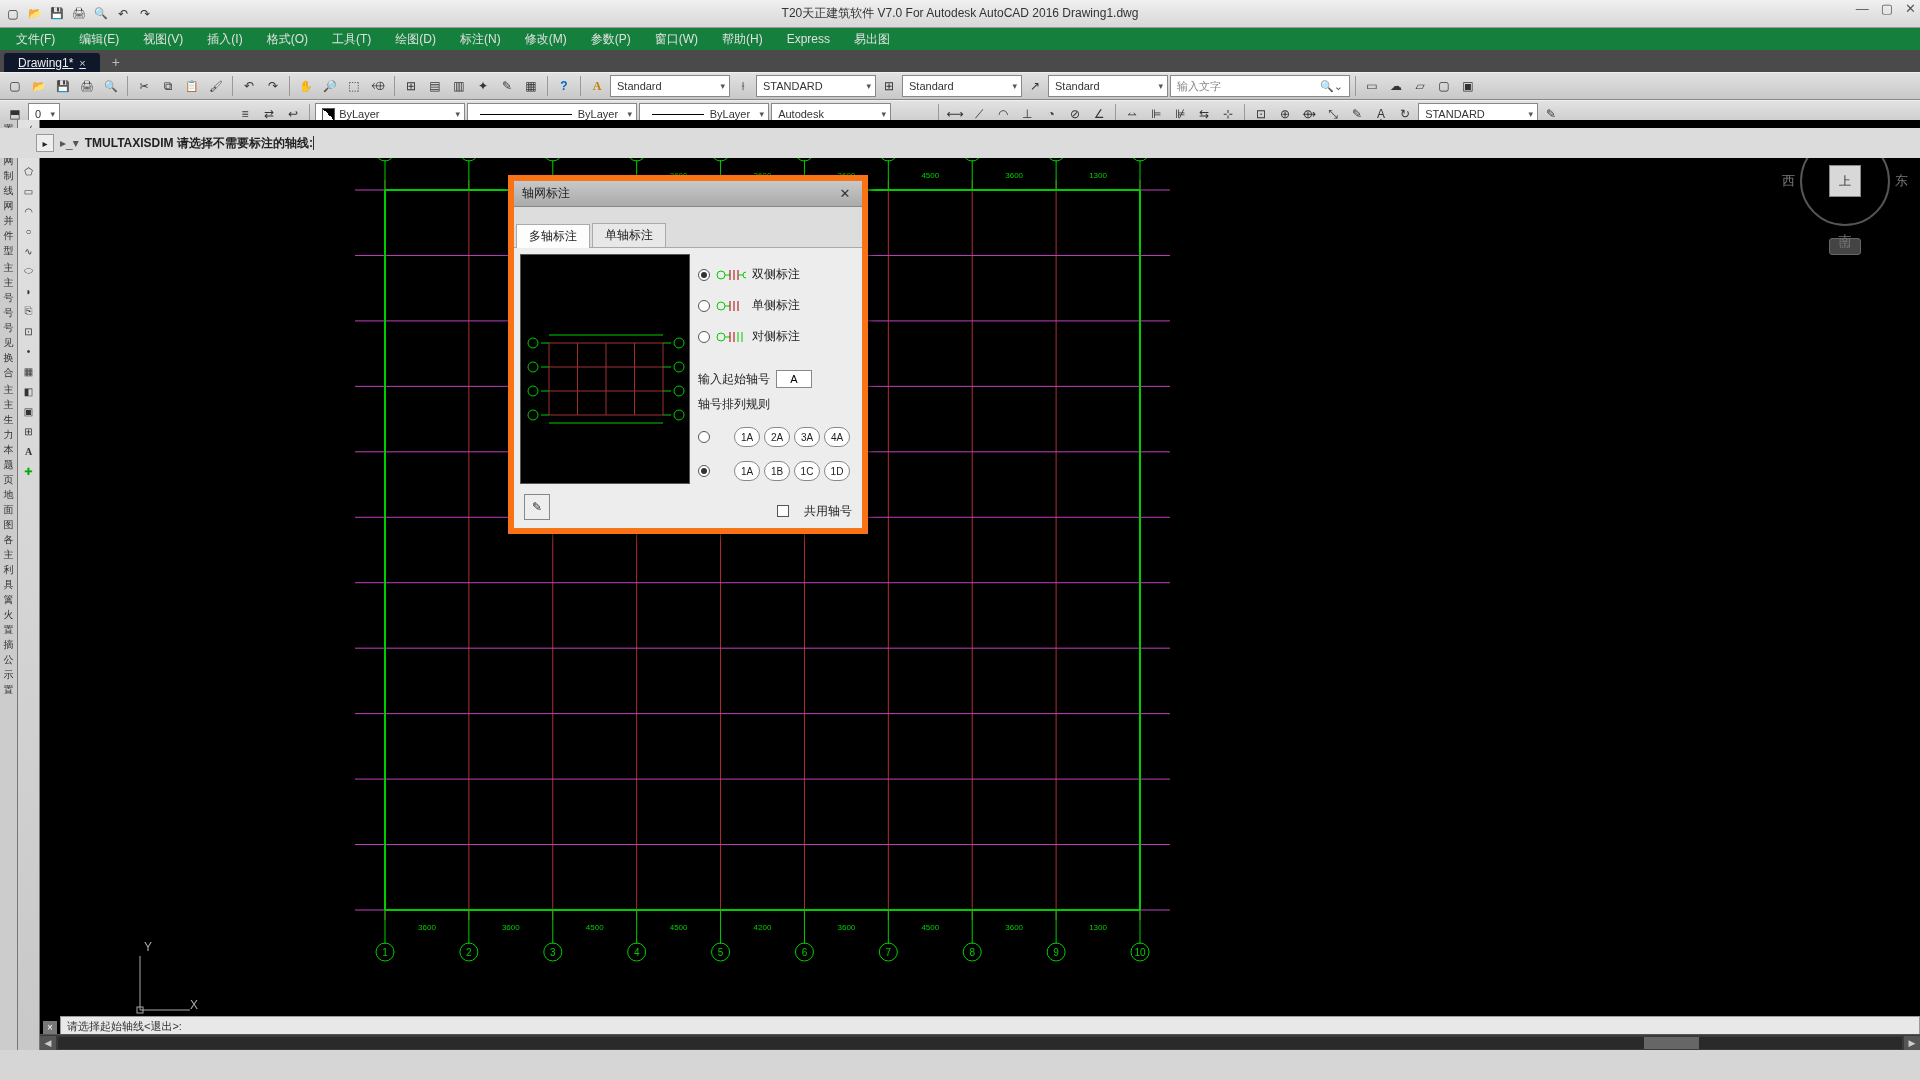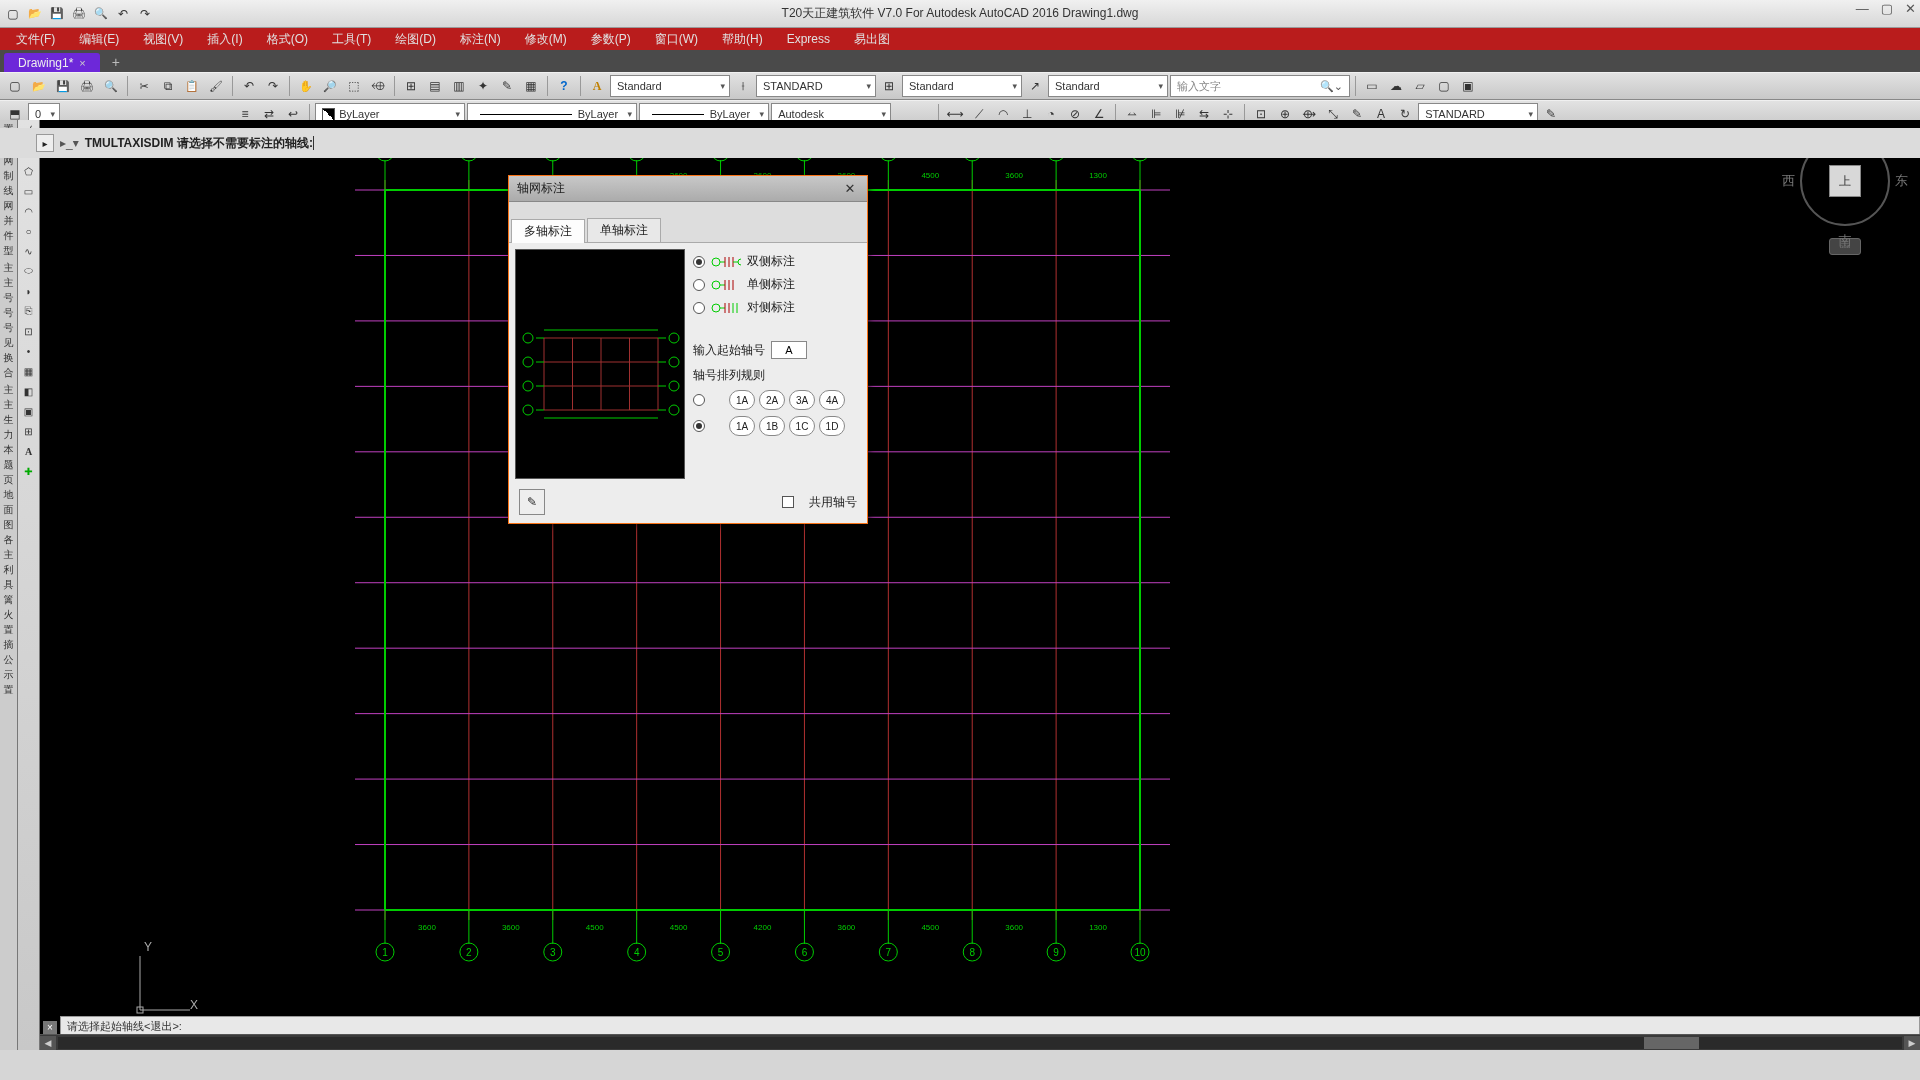"文件(F)" .menubar { background: #b91c1c -> #15803d }
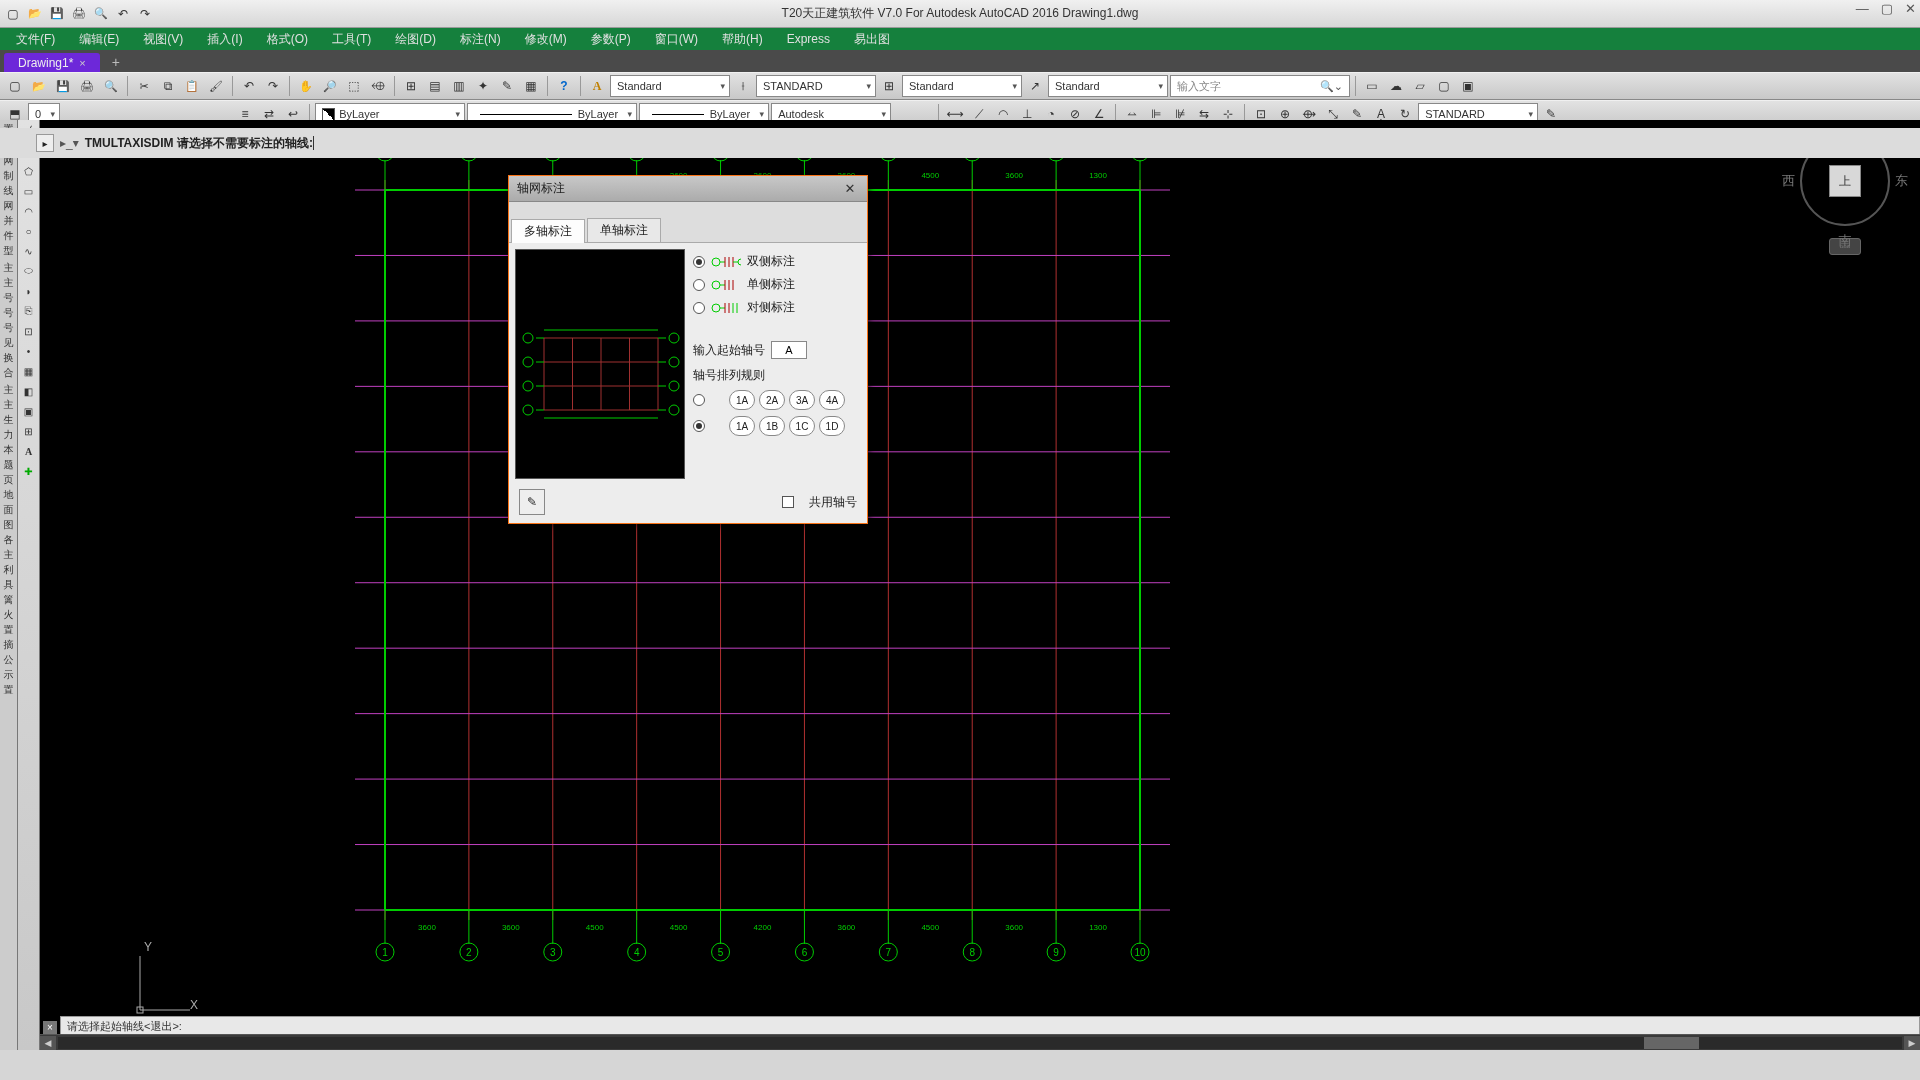"Drawing1*" .tabbar .tab.active { background: #6d28d9 -> #0f172a; text-decoration: none -> underline }
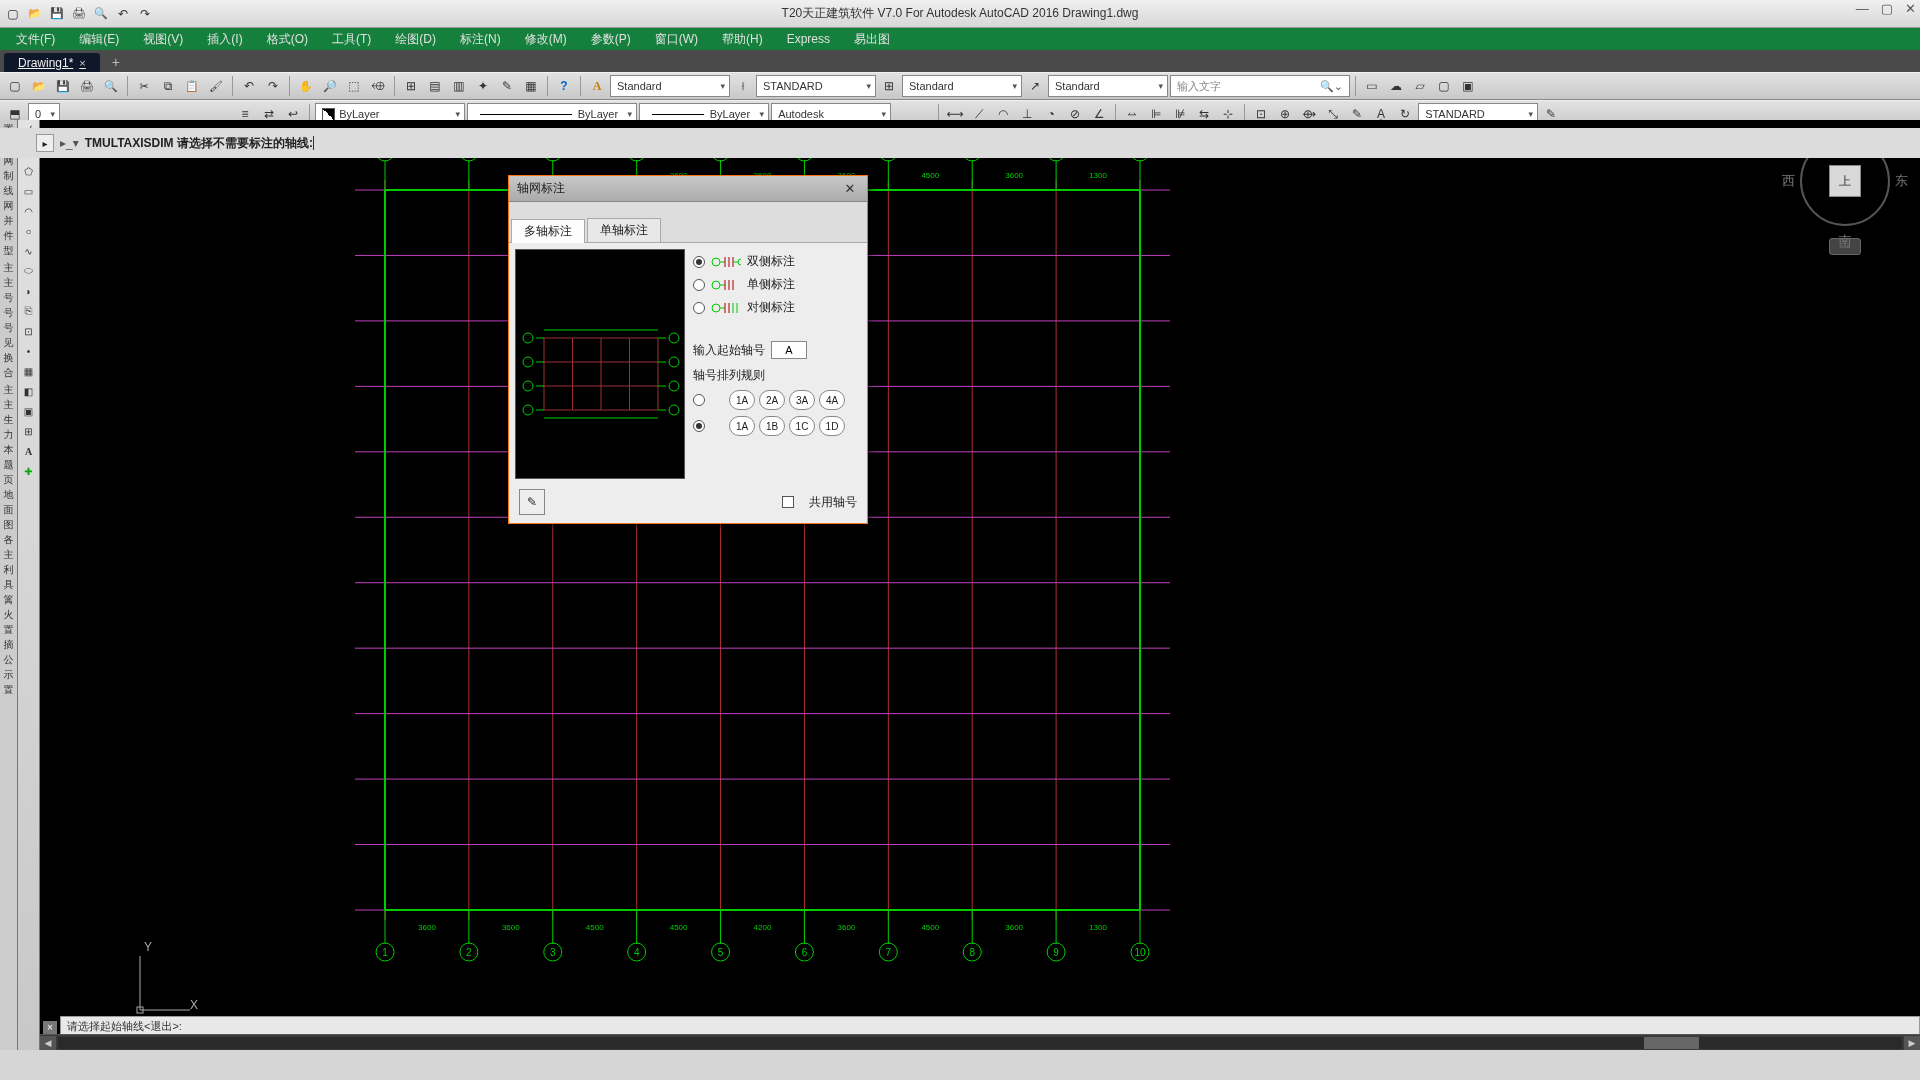"轴网标注" .dialog { border: 1px solid #f97316 -> 6px solid #f97316 }
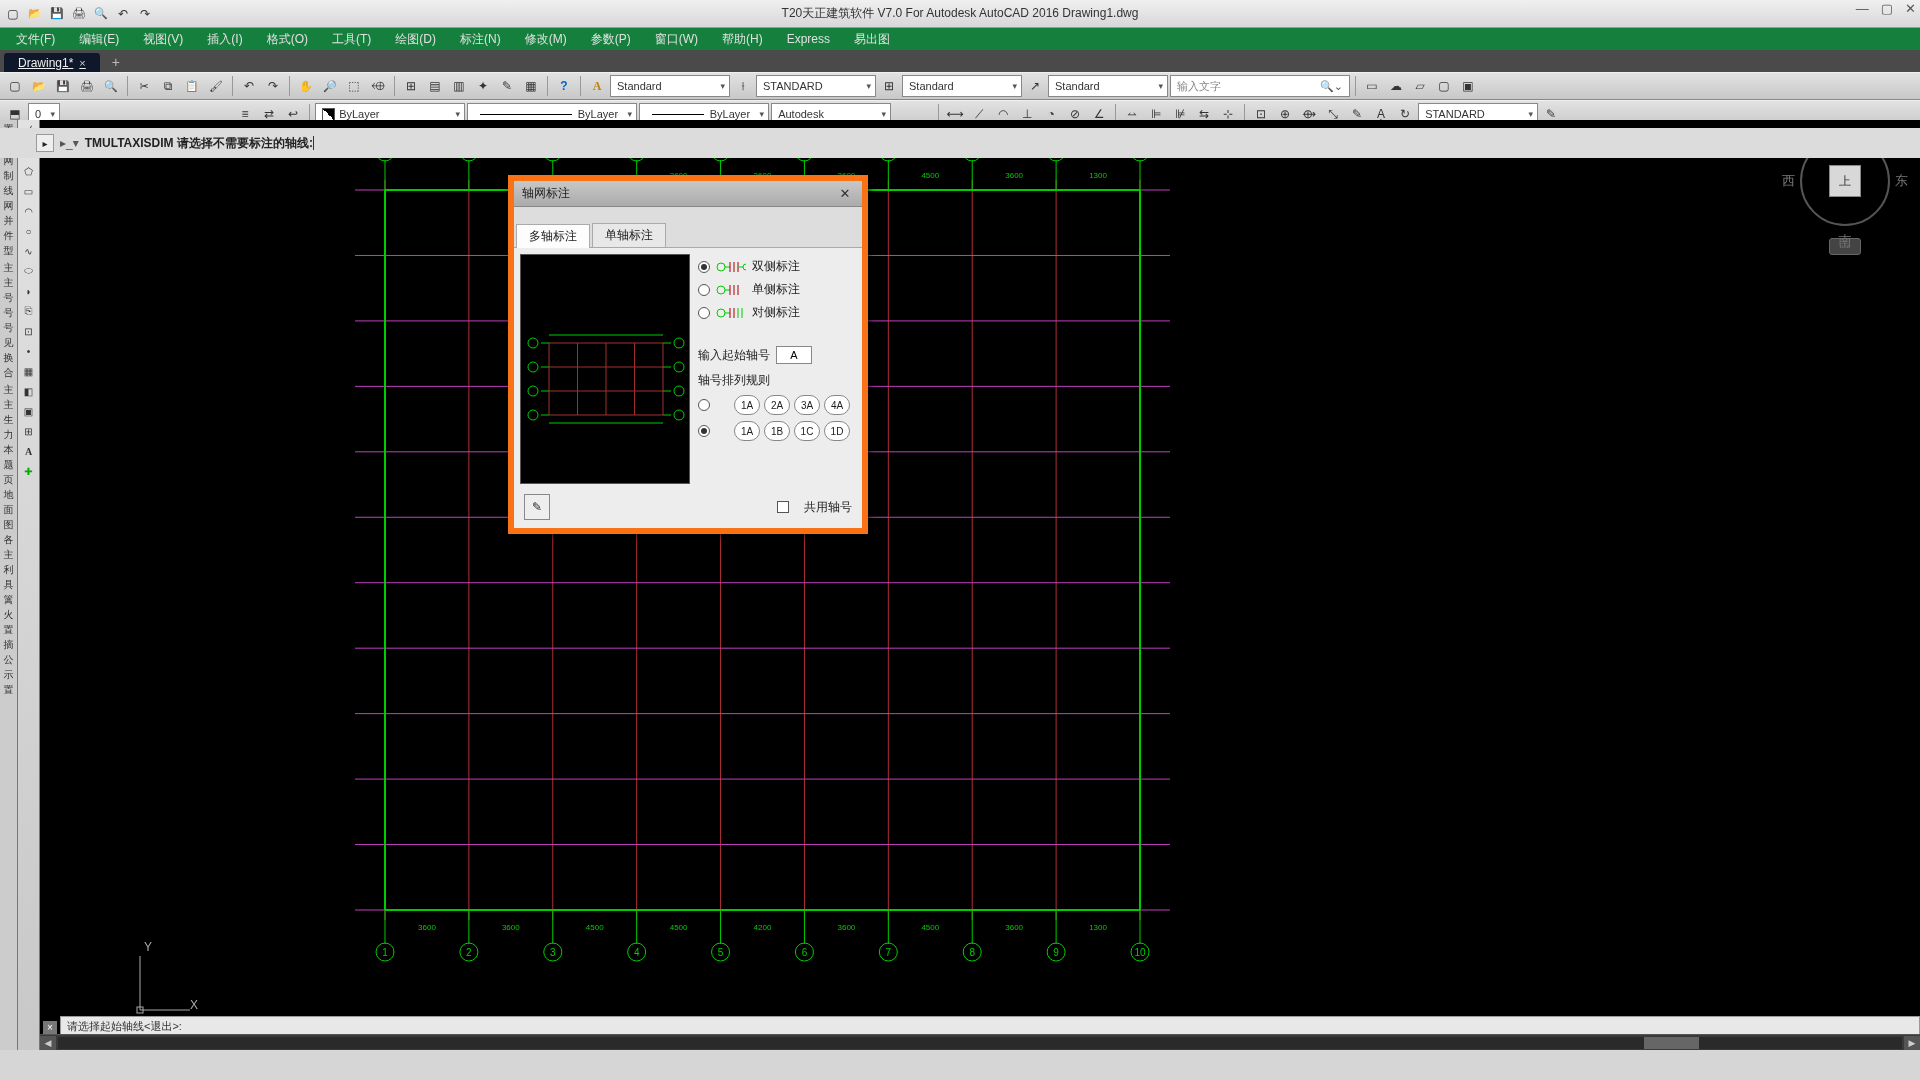"双侧标注" .opt-row { margin-top: none -> 8px }
